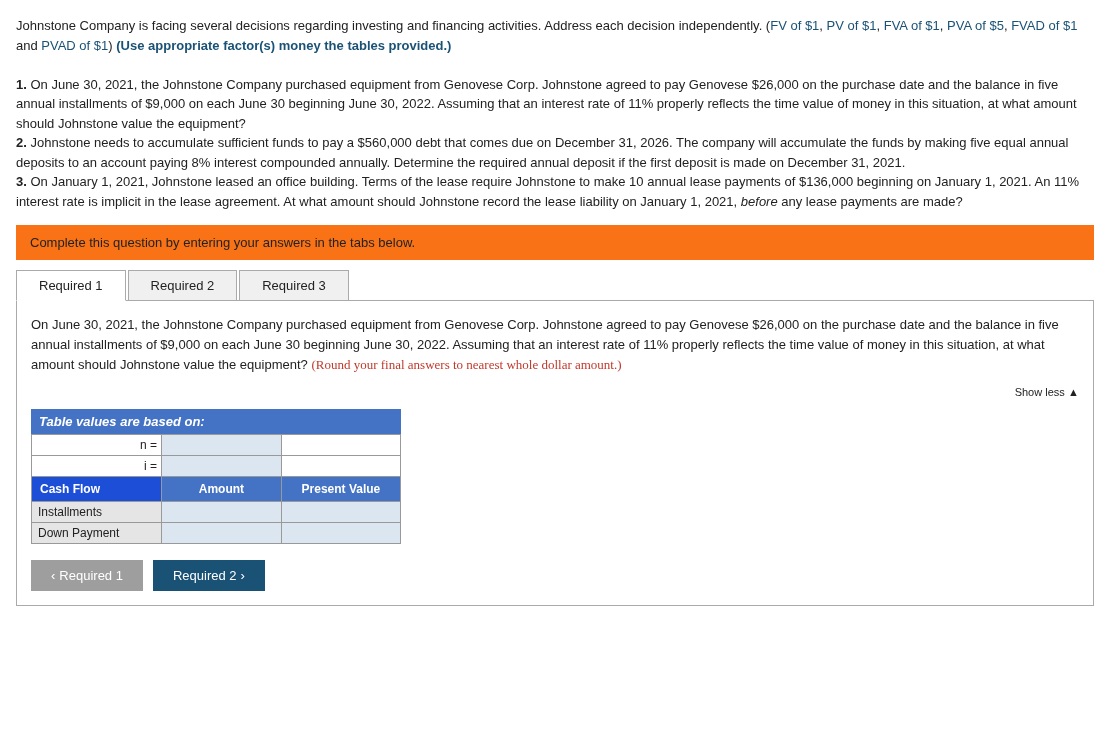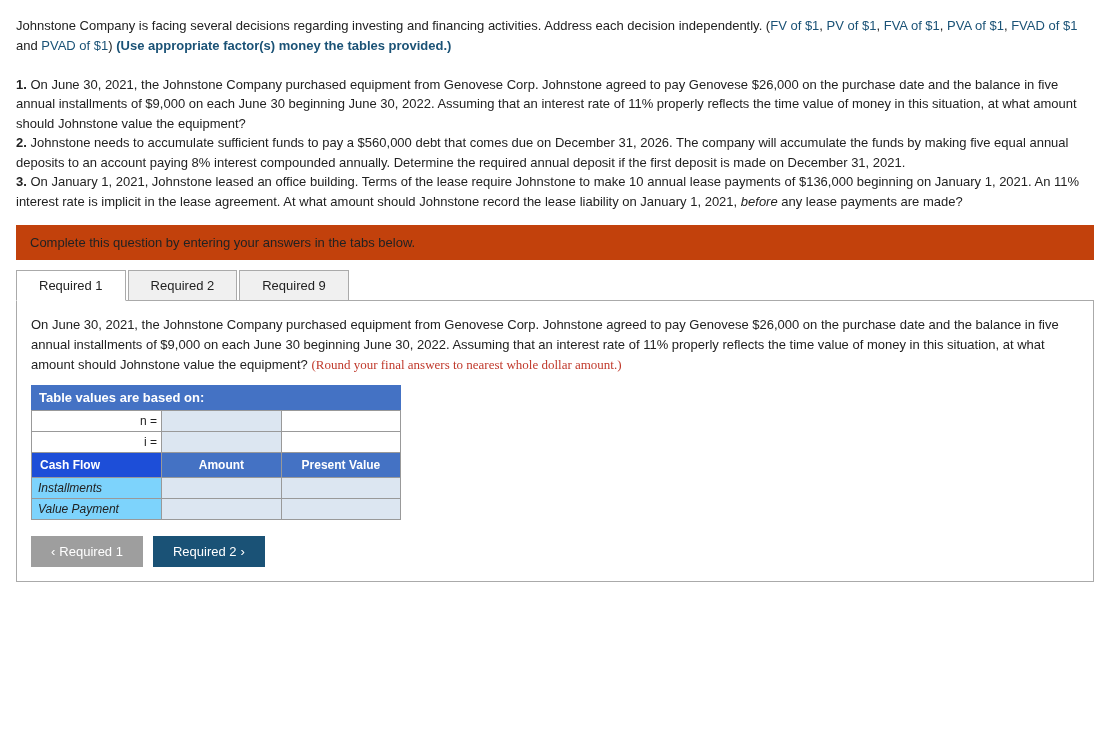"PVA of $1" a { text: $1 -> $5 }
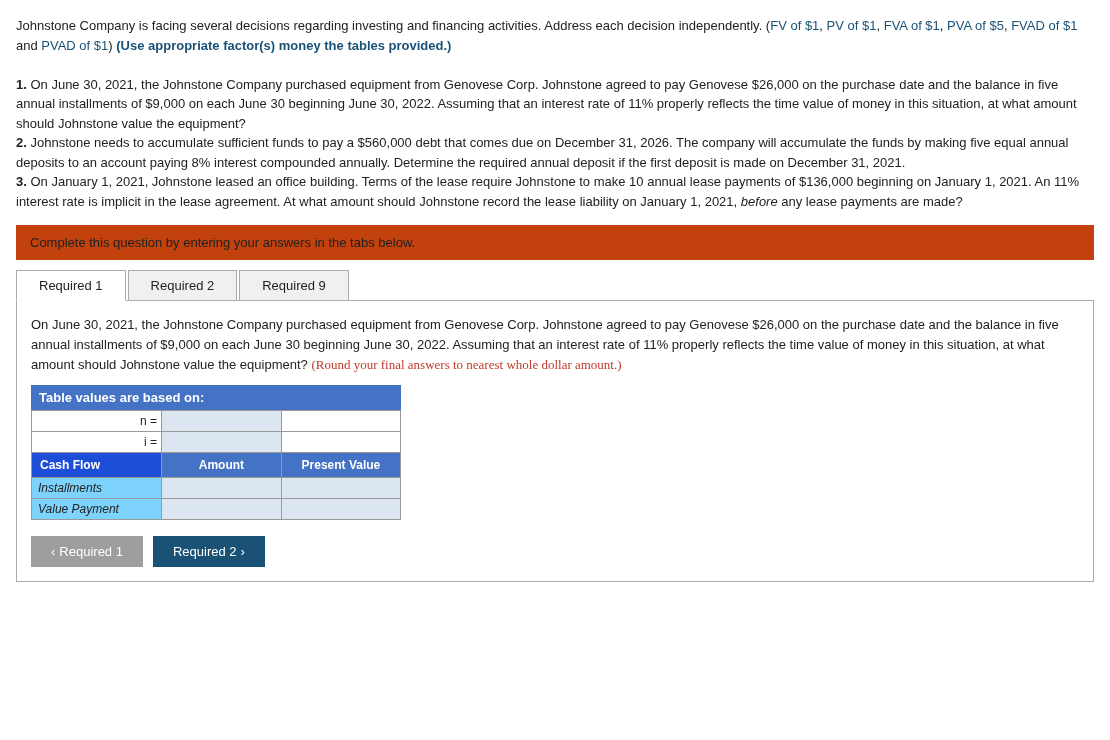"Complete this question by entering" .complete-box { background: #c2410c -> #f97316 }
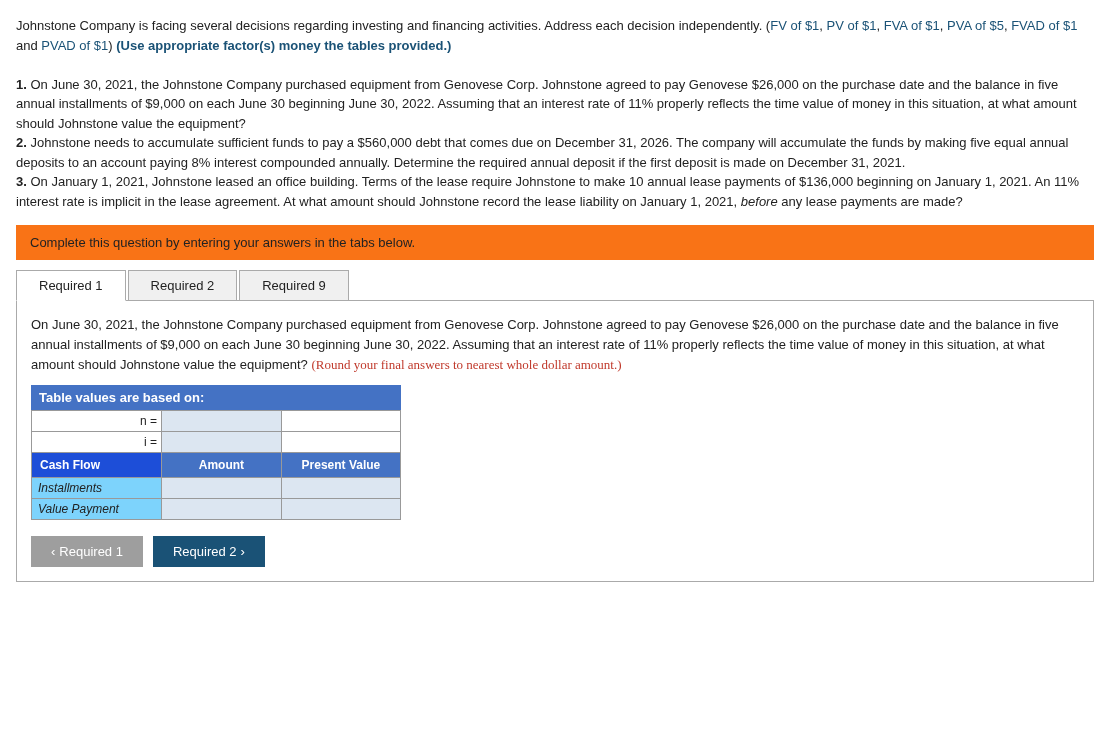"Required 9" div.tab { text: 9 -> 3 }
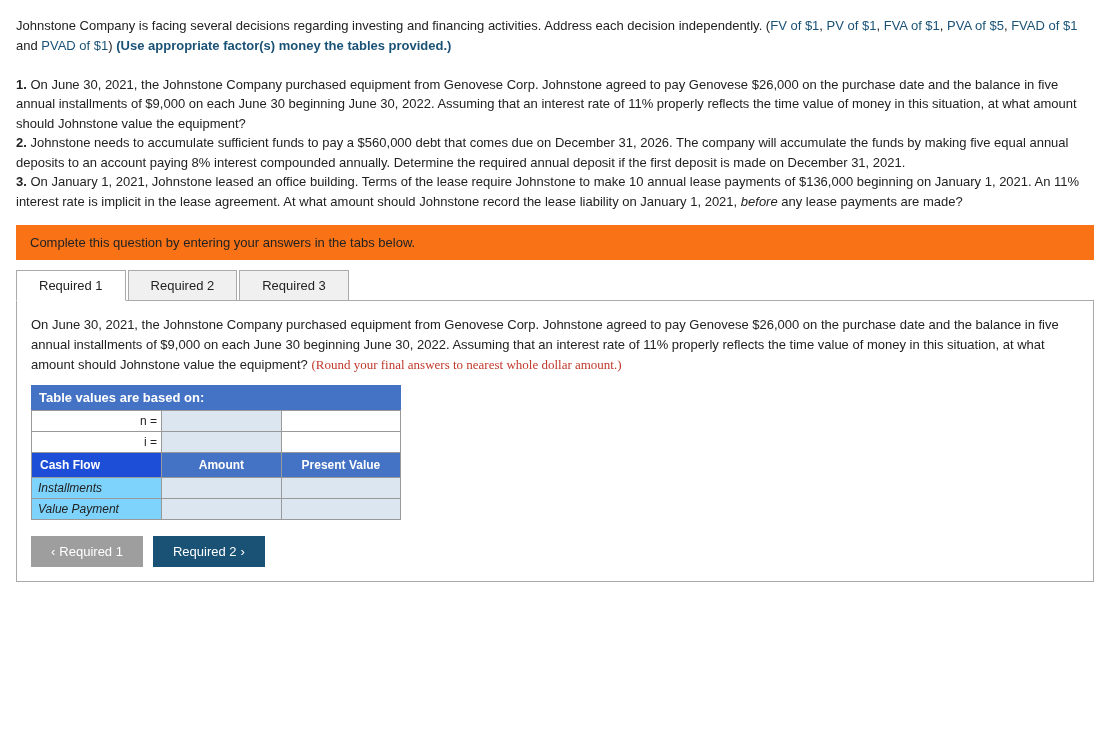"Show less ▲" div.show-less { html: none -> <div> <span>Show less</span> <span>▲</span> </div> }
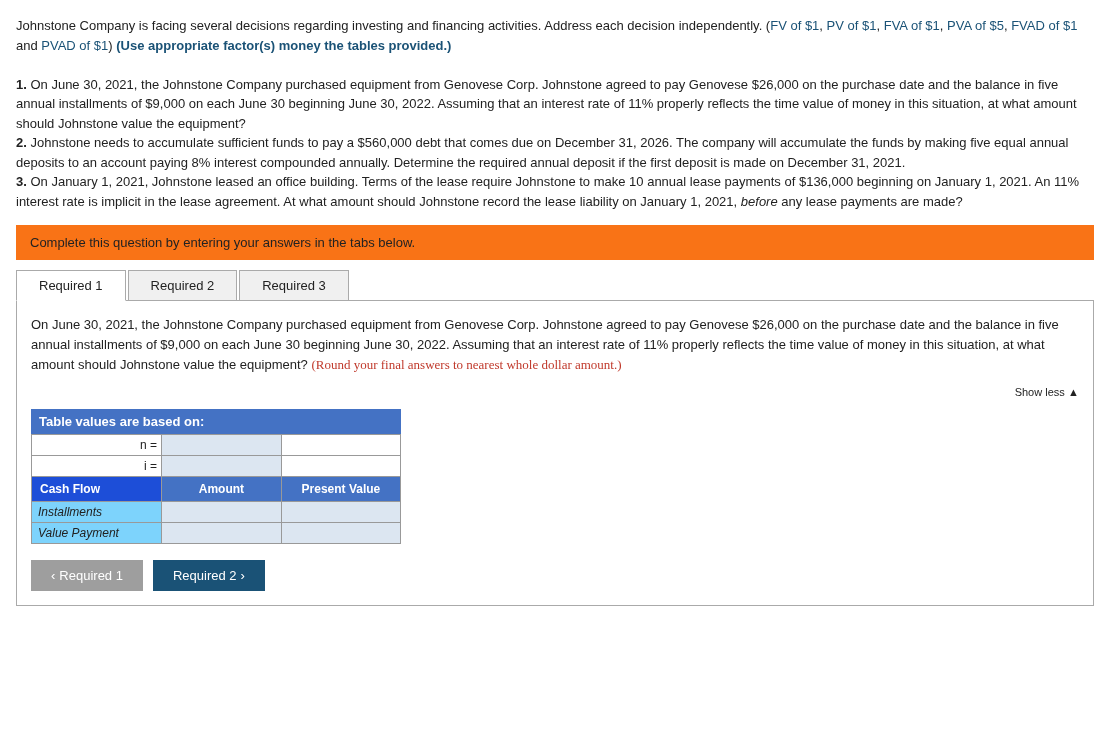"Table values are based on:" div { font-style: none -> italic }
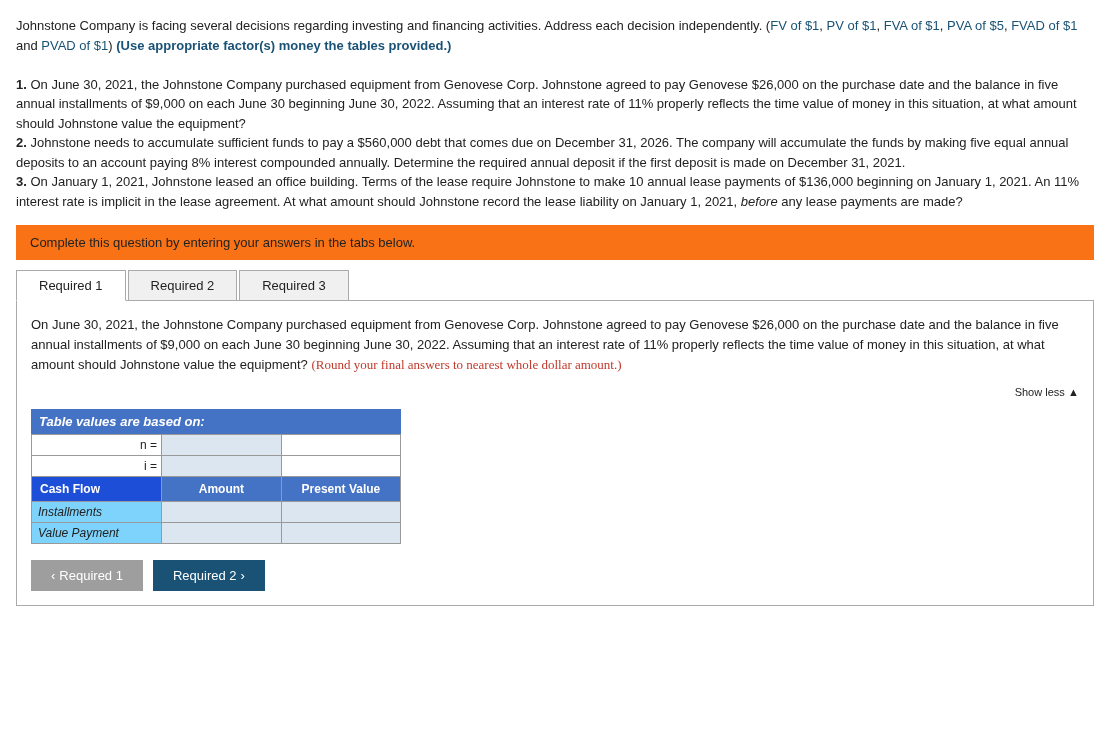"Installments" .values-table .label-cell { background: #7dd3fc -> #e5e5e5; font-style: italic -> none }
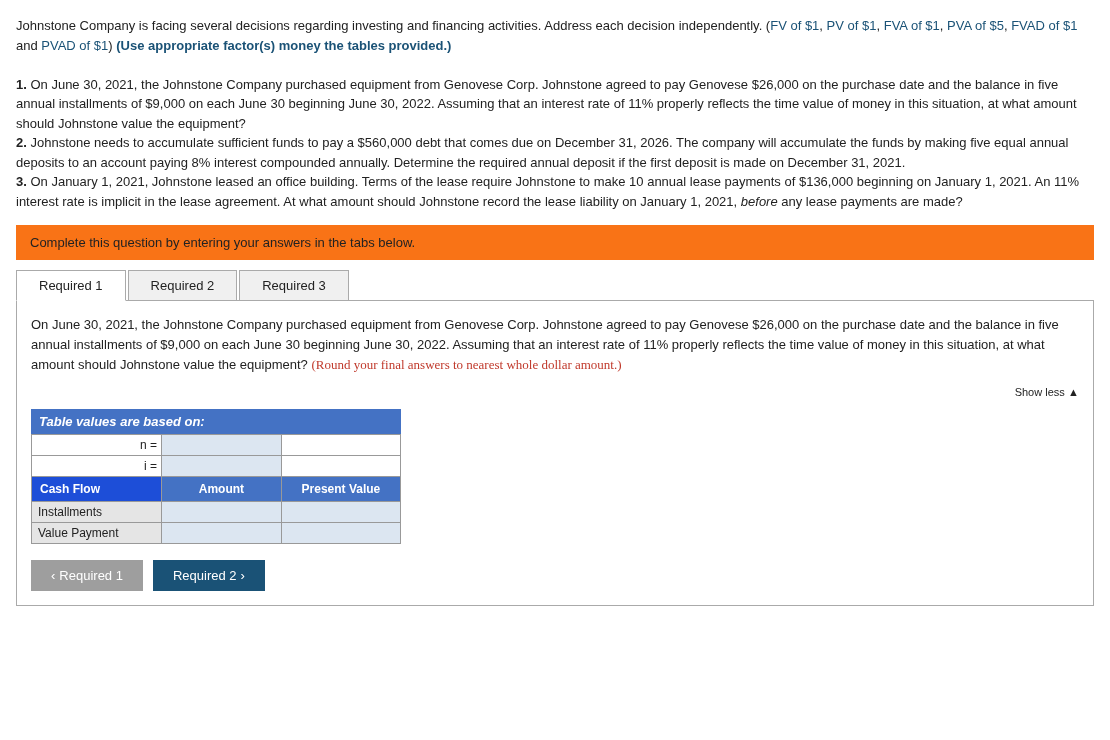"Value Payment" td.label-cell { text: Value -> Down }
